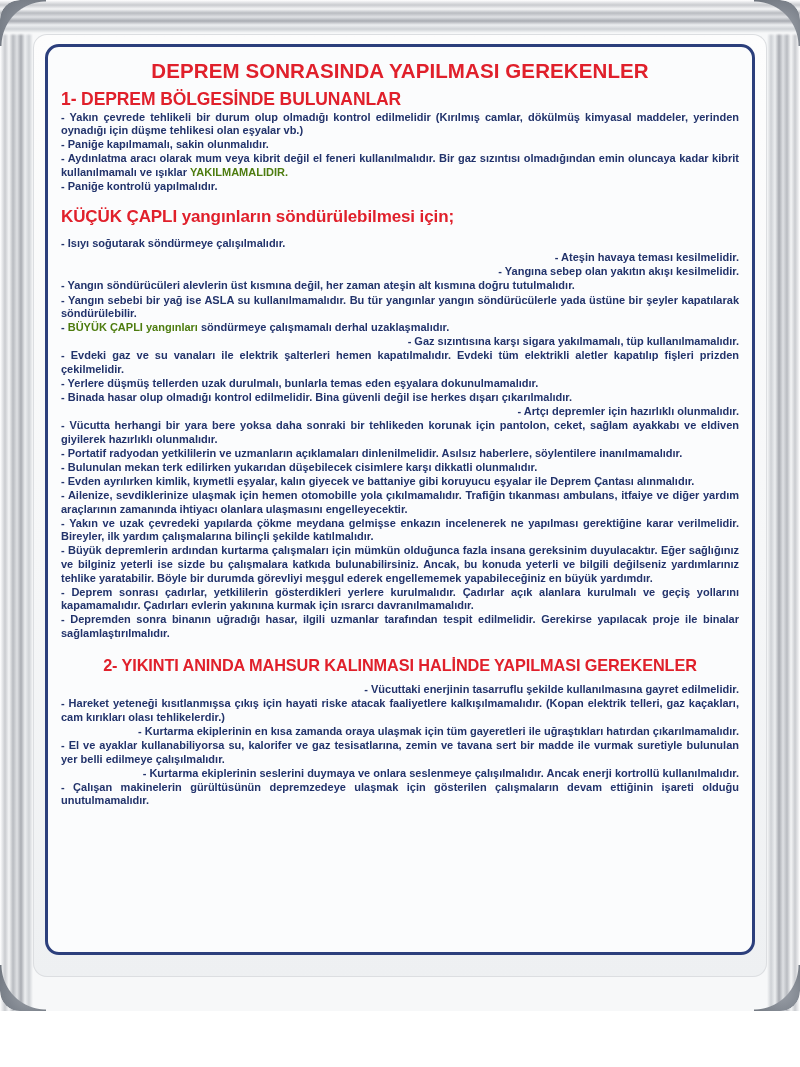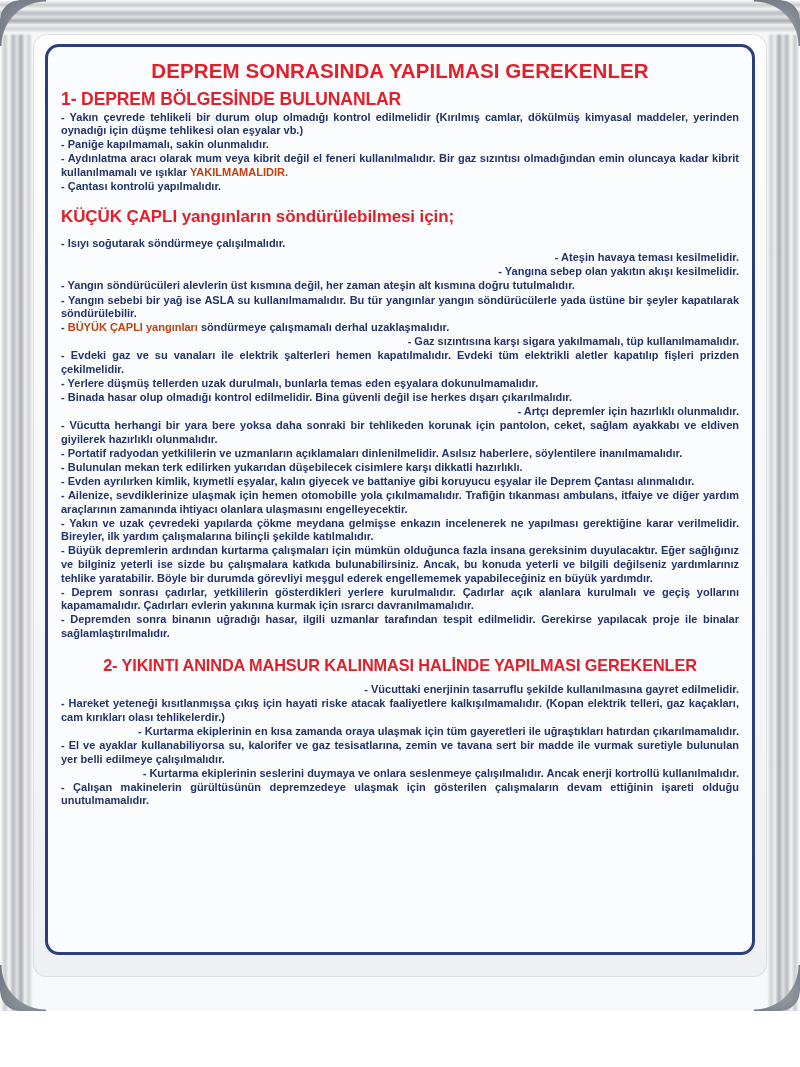"YAKILMAMALIDIR." .red-inline { color: #c2410c -> #4d7c0f }
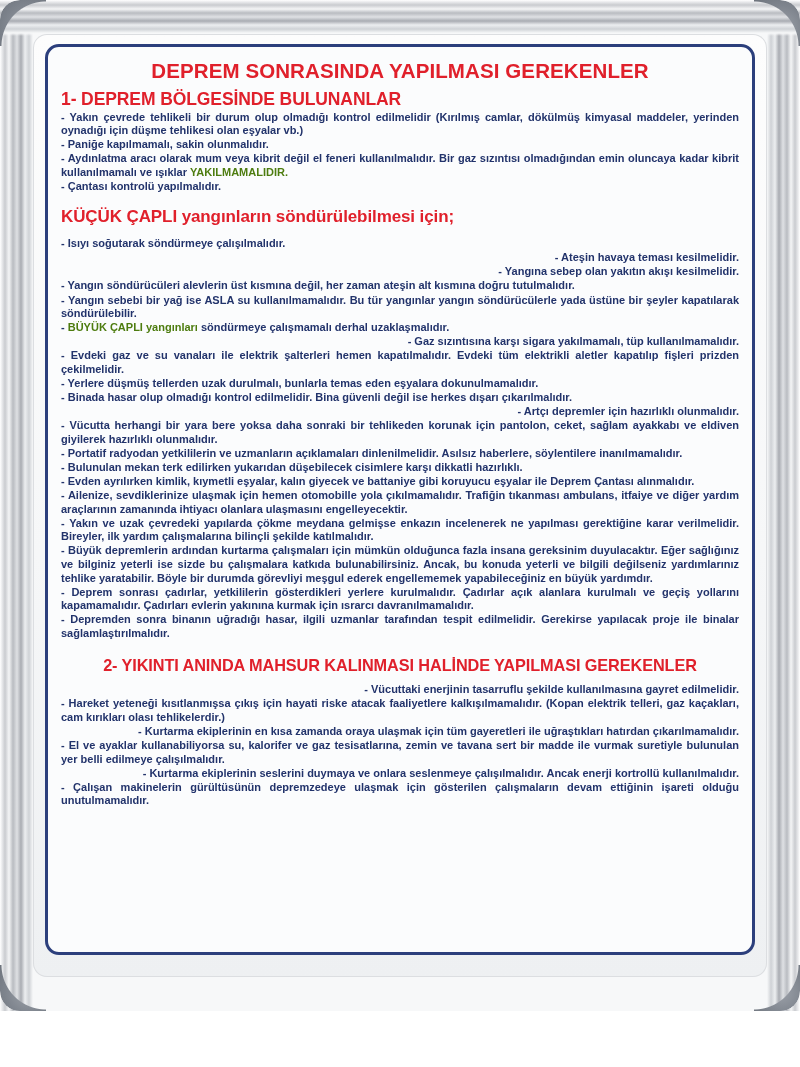"Çantası kontrolü yapılmalıdır." span { text: Çantası -> Paniğe }
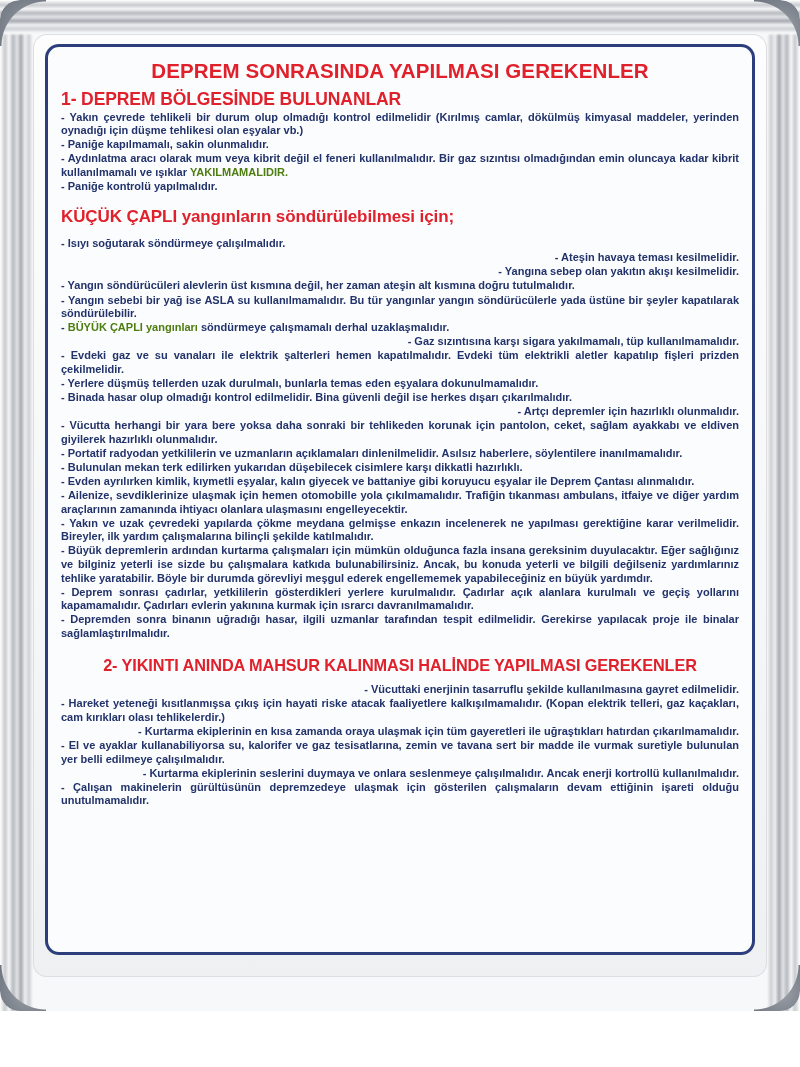"Bulunulan mekan terk edilirken yukarıdan" span { text: hazırlıklı -> olunmalıdır }
